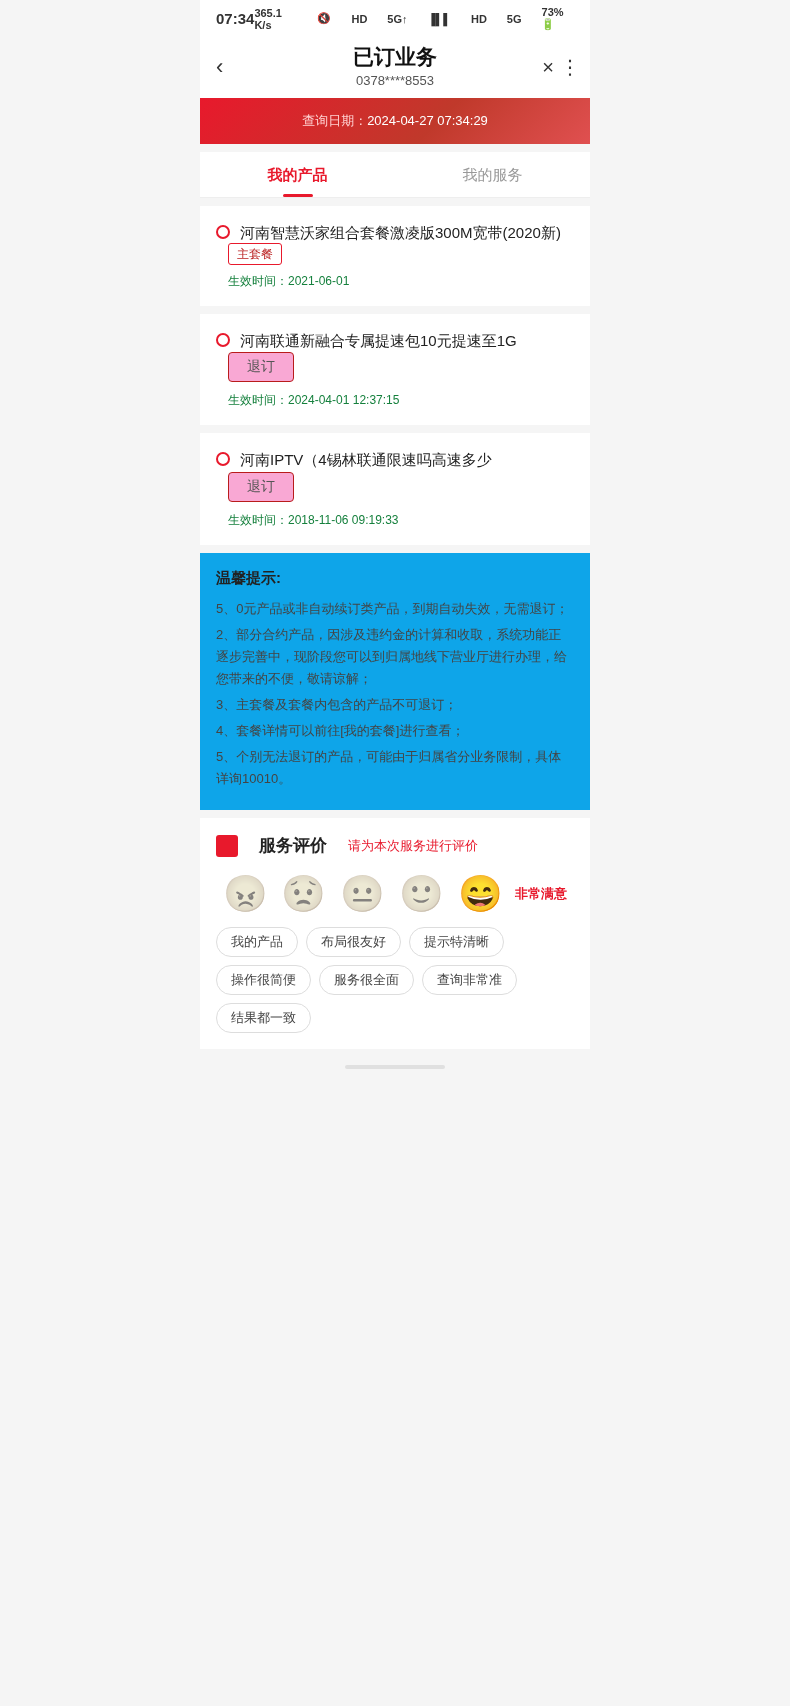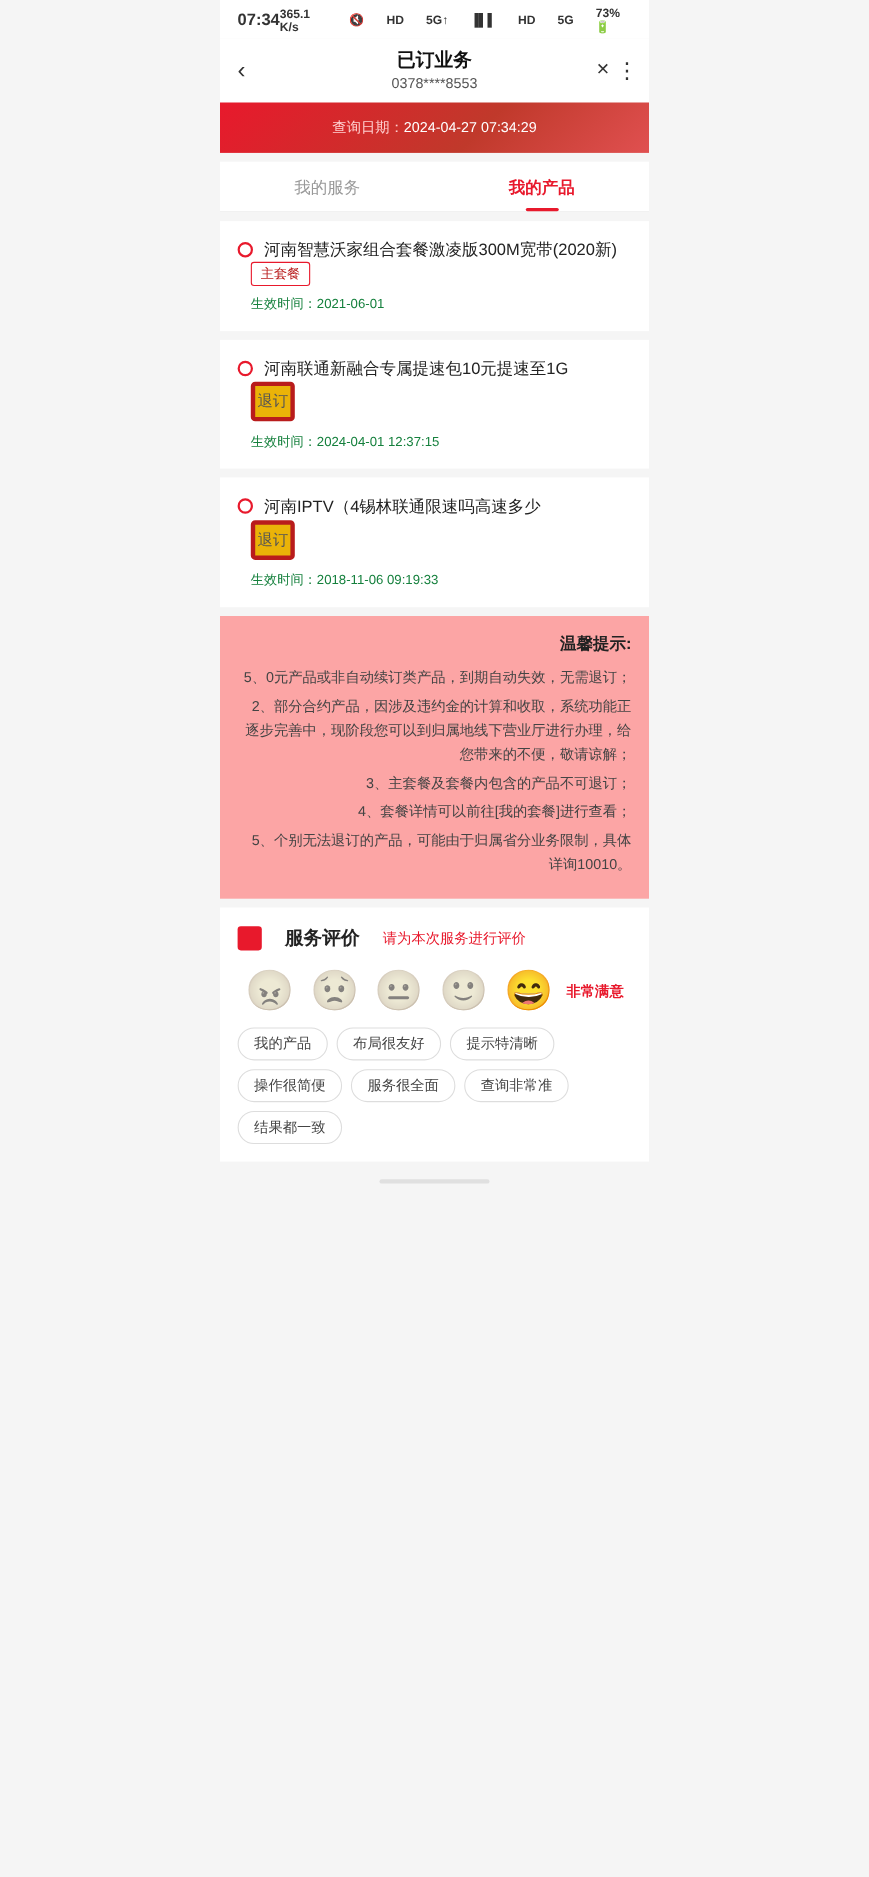"已订业务" .header-title { font-size: 17px -> 21px }
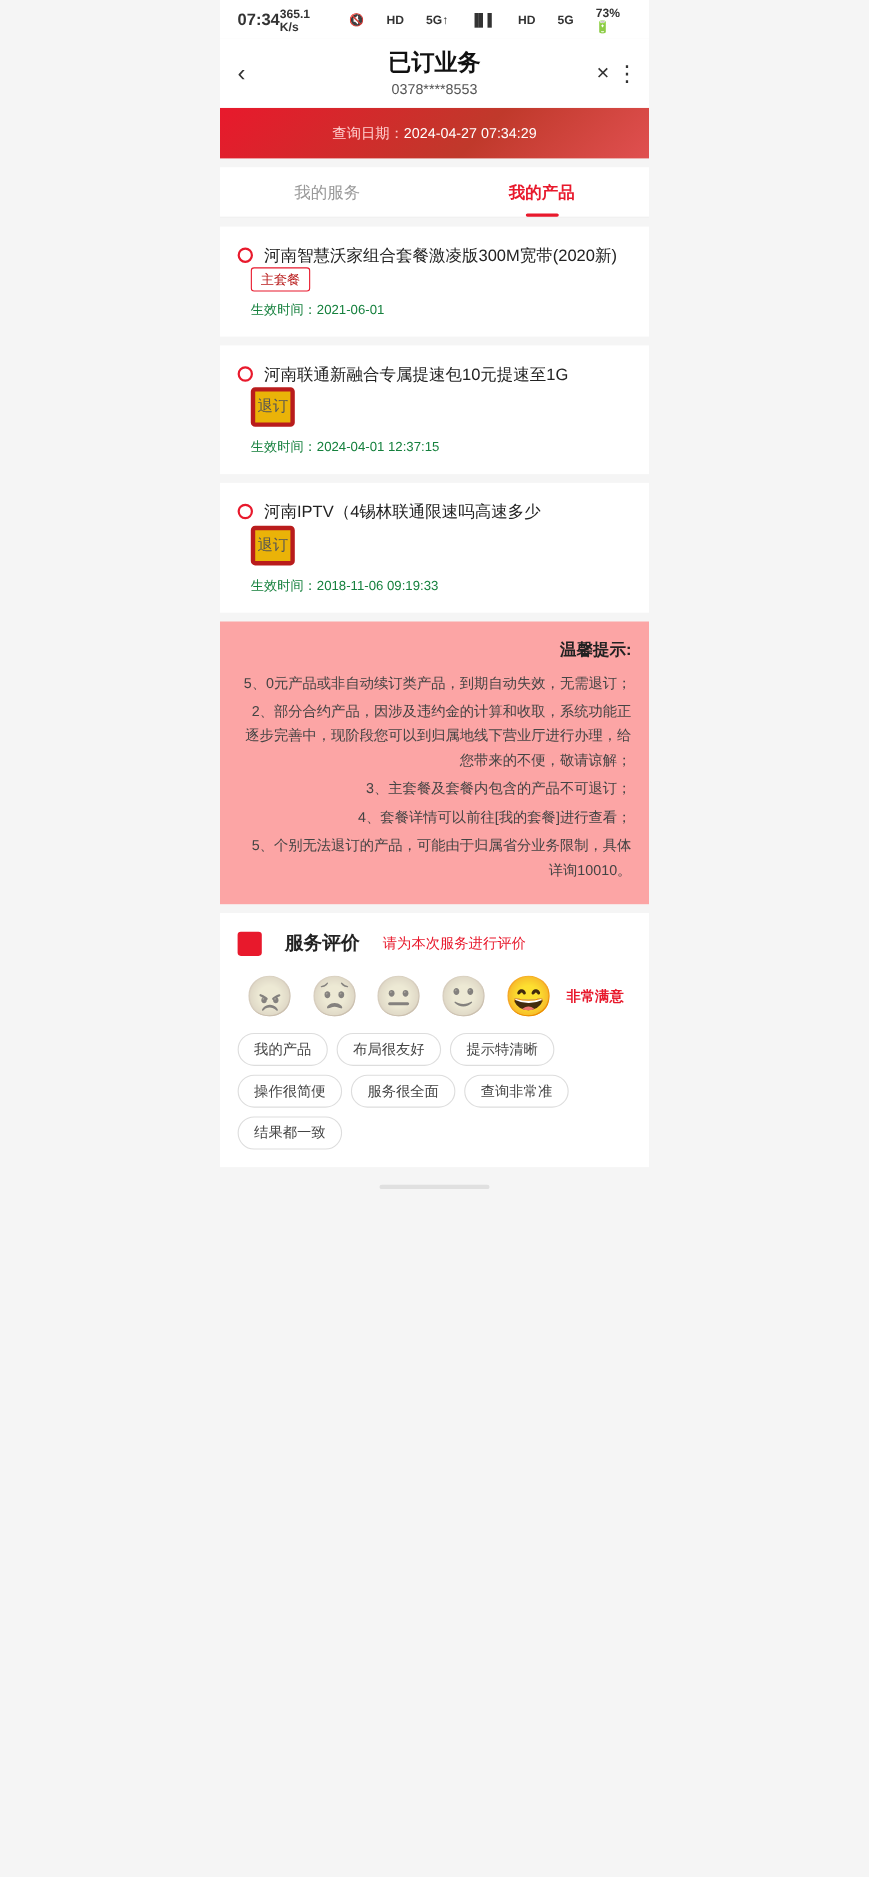"我的服务" div.tab { order: before "我的产品" -> after "我的产品" }
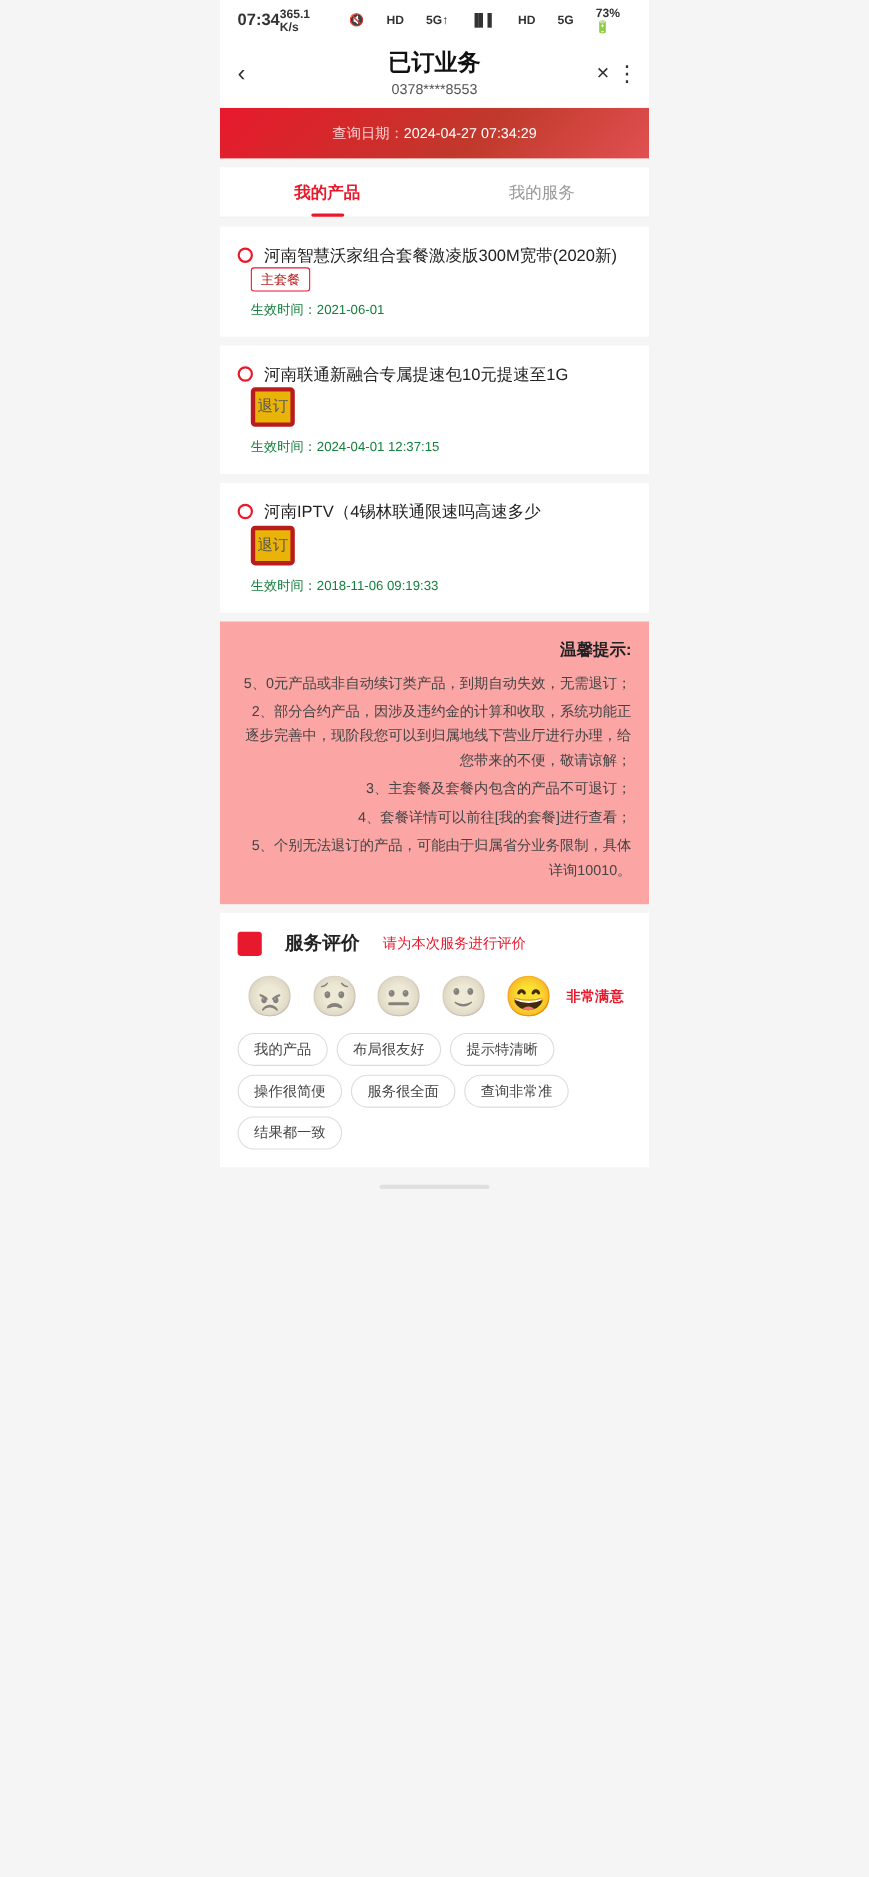"退订" .btn-unsubscribe { background: #eab308 -> #f9a8d4; border: 4px solid #b91c1c -> 1px solid #b91c1c; padding: 5px 2px -> 5px 18px }
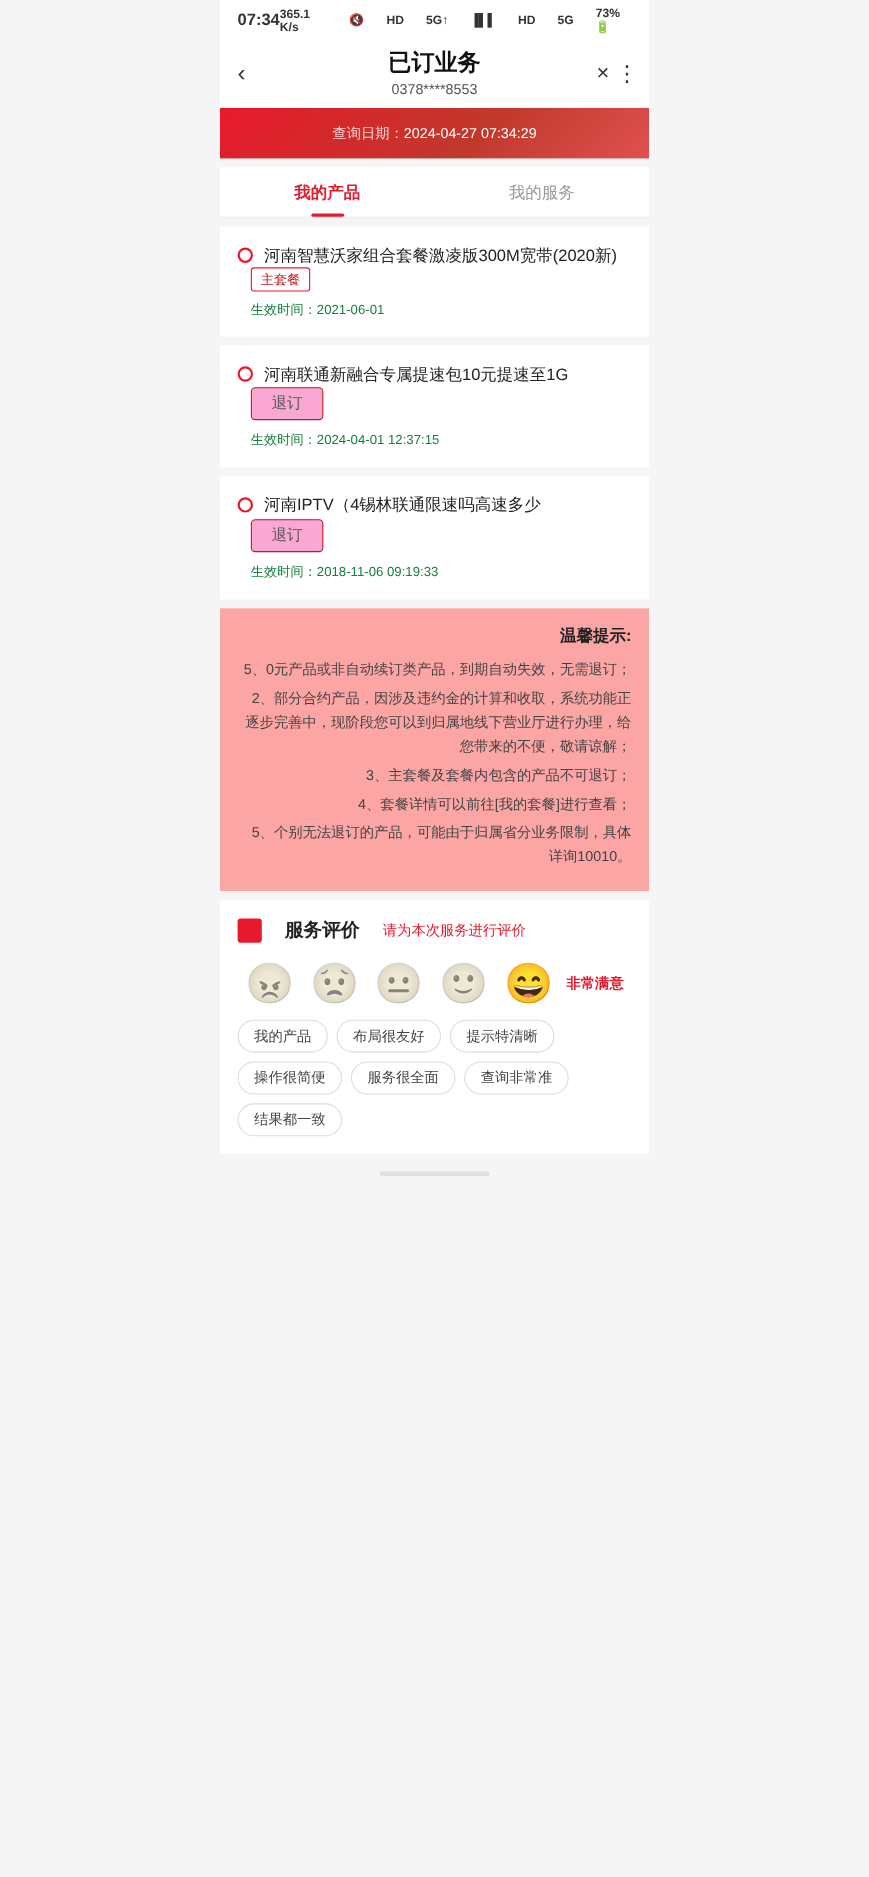"温馨提示:" .notice-section { background: #fca5a5 -> #0ea5e9; text-align: right -> none }
